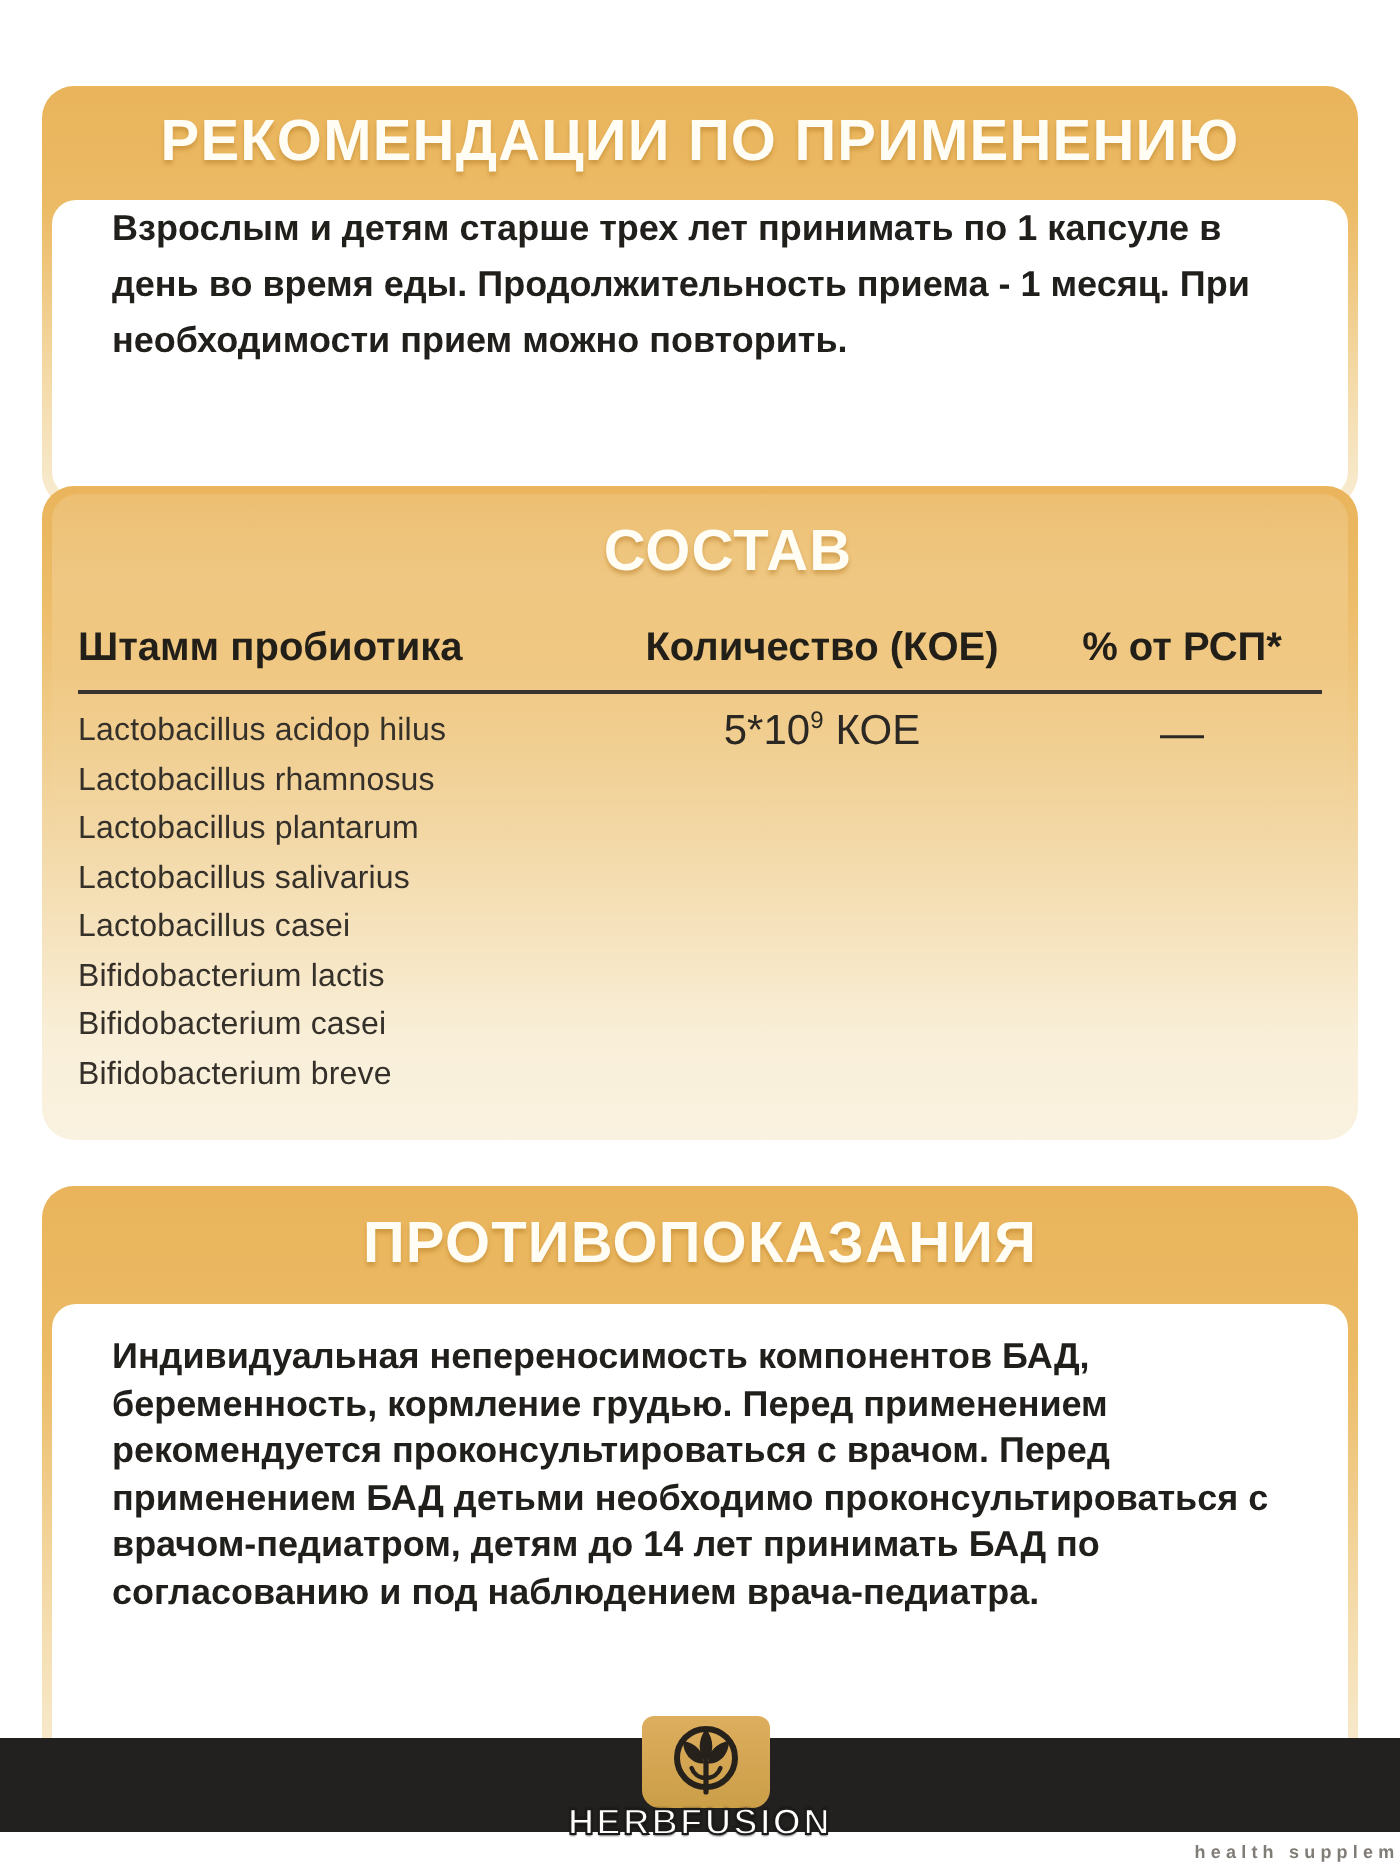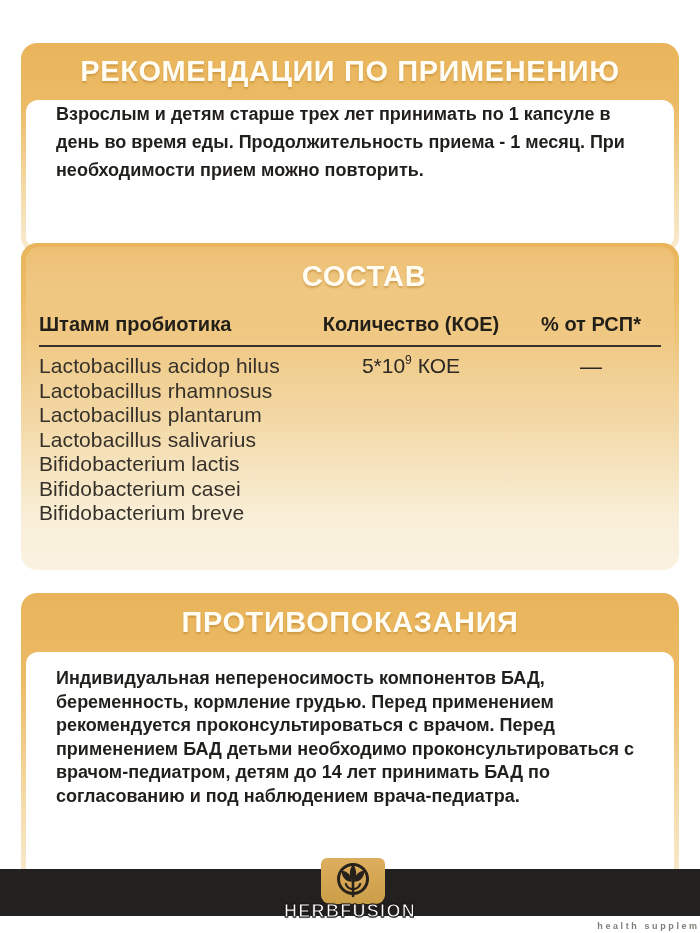"Lactobacillus acidop hilus" .strain { font-size: 21px -> 16px }
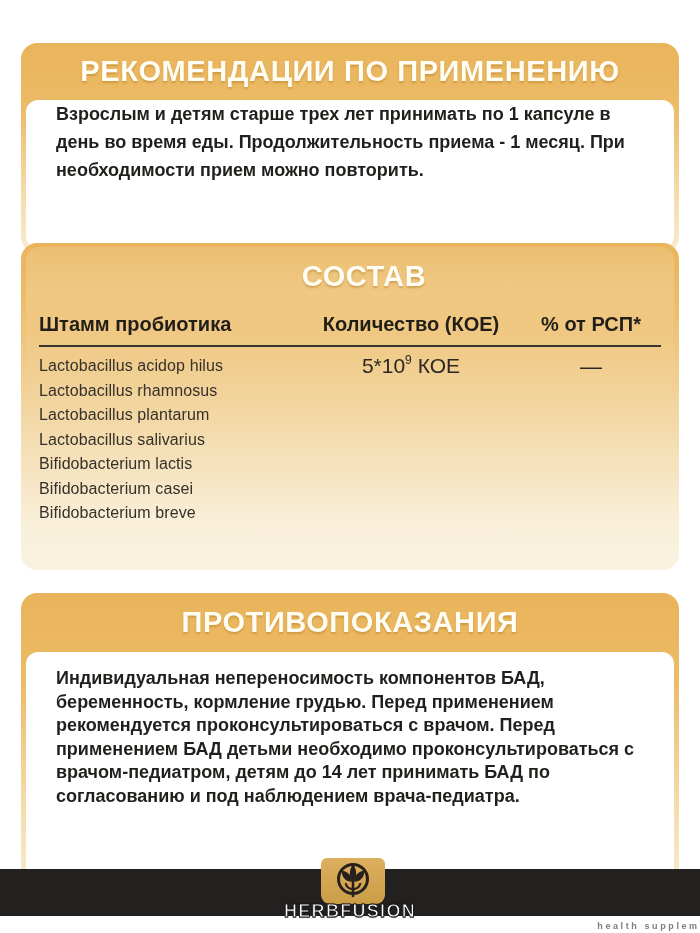"Lactobacillus casei" div.strain { html: none -> <div>Lactobacillus casei</div> }
